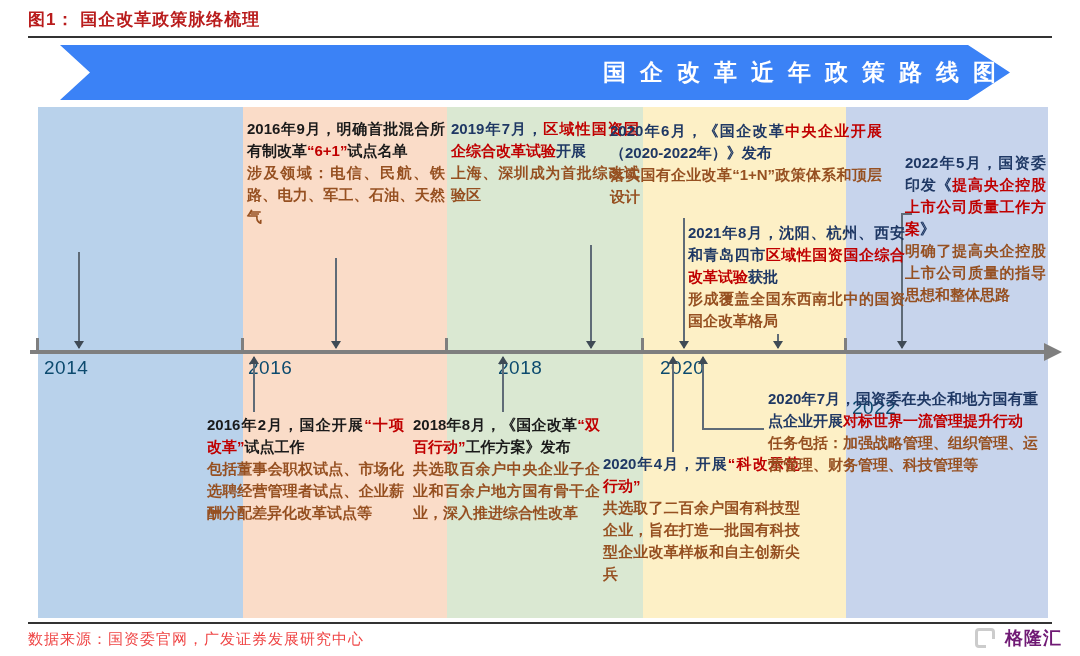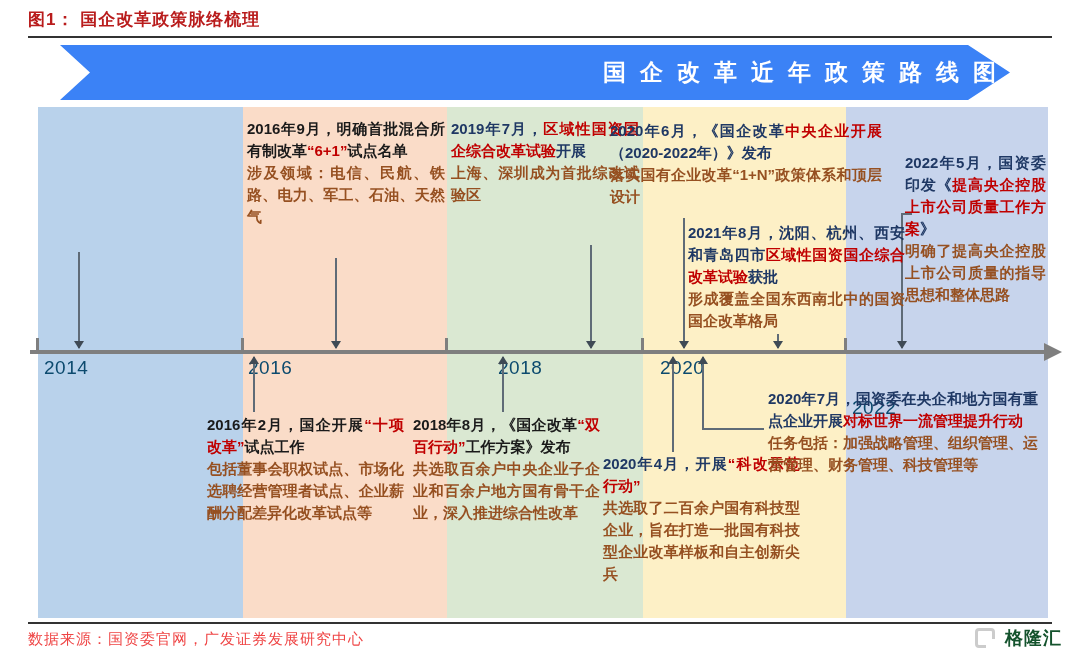"格隆汇" .logo { color: #14532d -> #701a75 }
